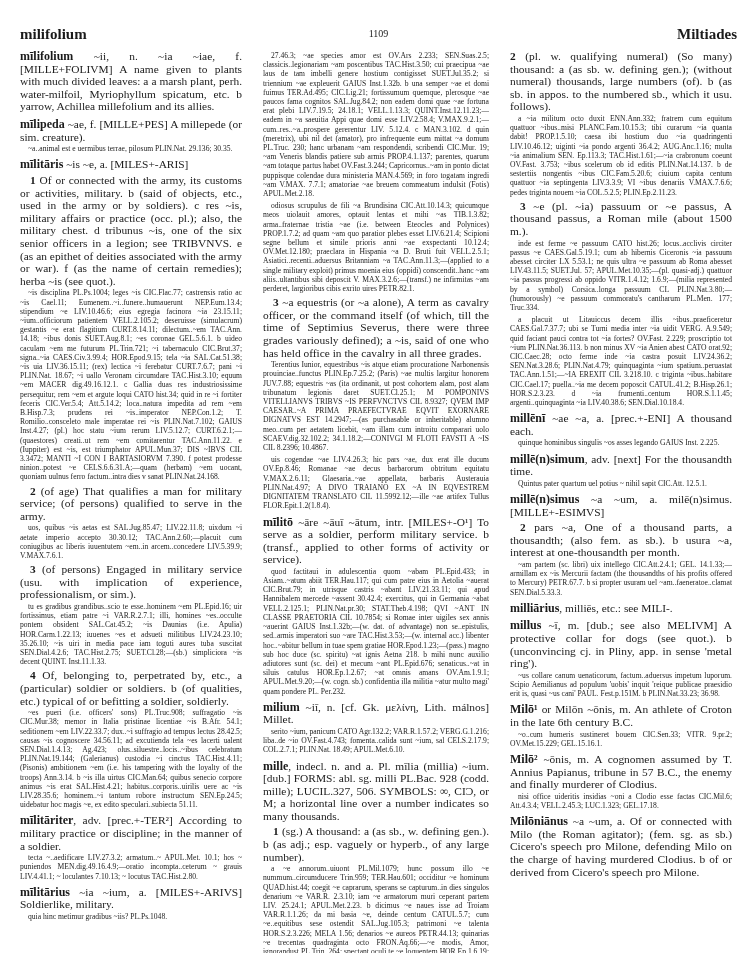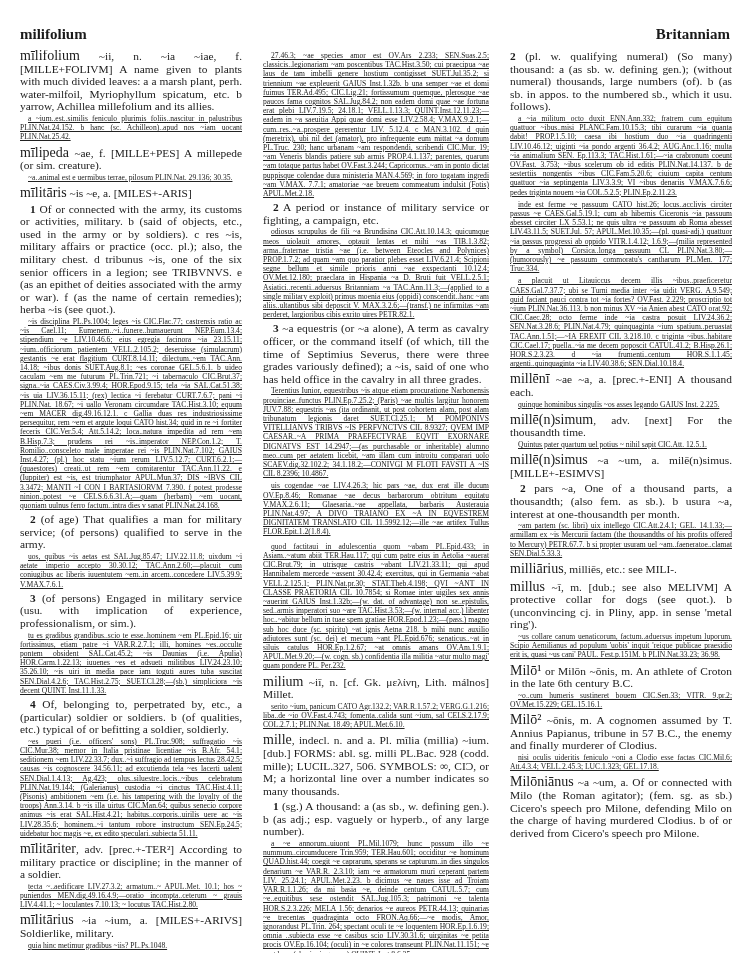"milifolium" .running-head { right: 20px -> 13px }
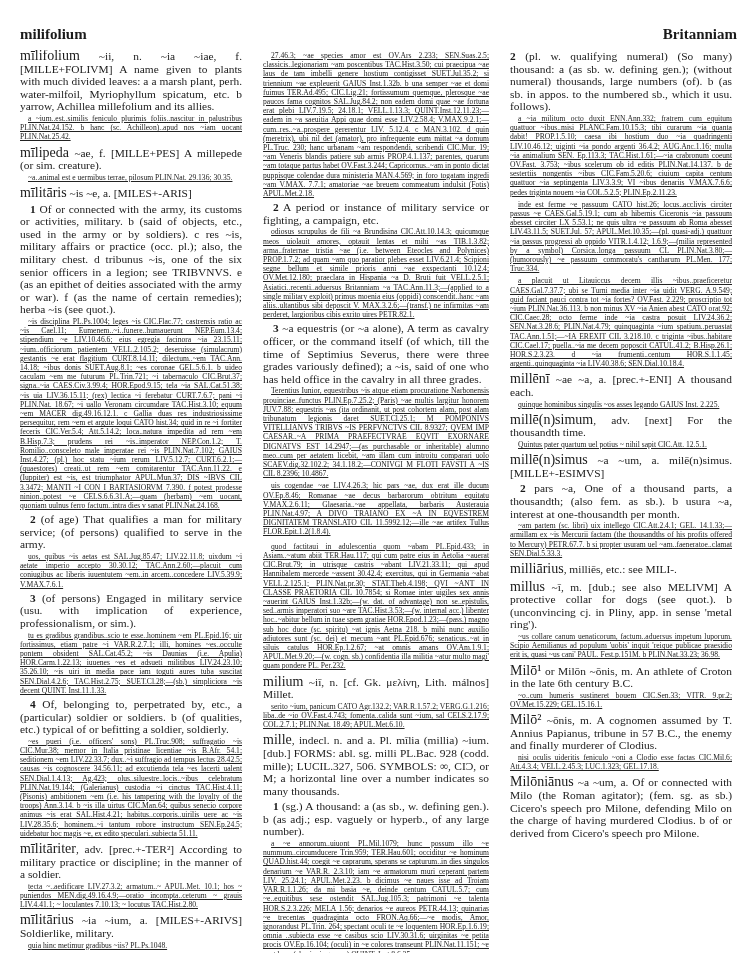"1109" div.rh-center { html: none -> <div>1109</div> }
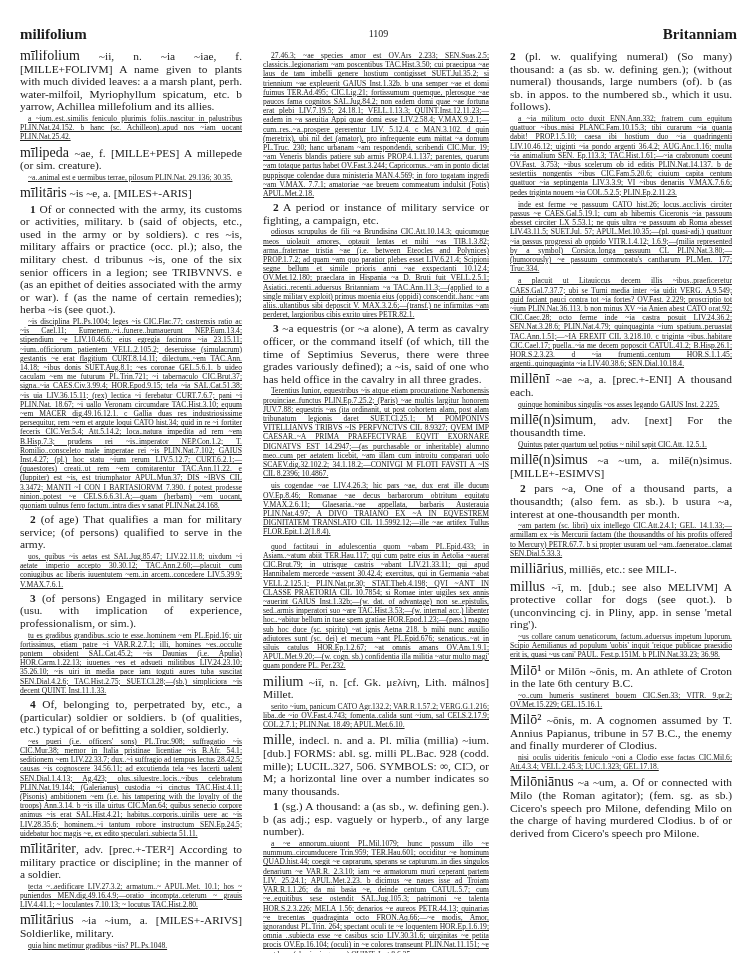"Britanniam" span.rh-right { text: Britanniam -> Miltiades }
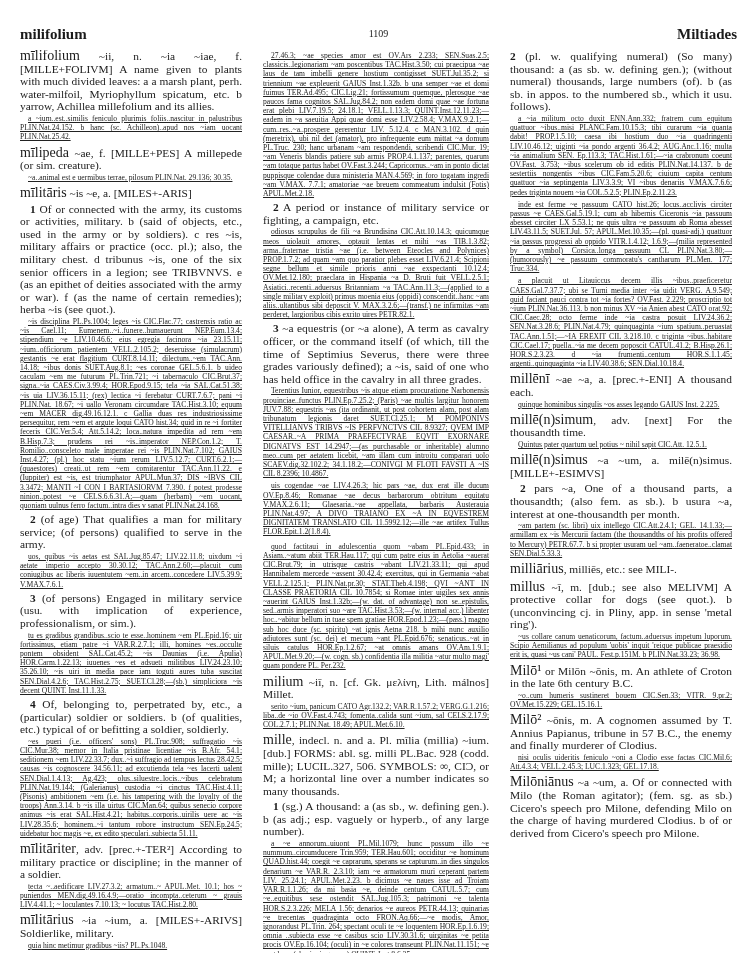"mīlifolium" .hw { font-size: 14px -> 12px; font-weight: normal -> bold }
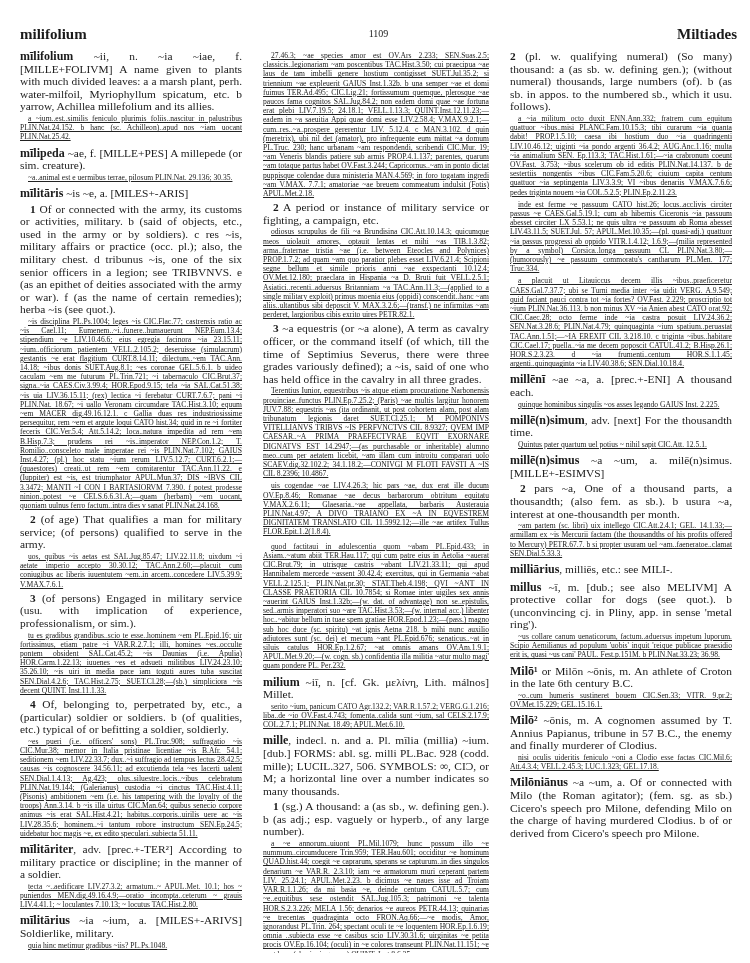"27.46.3; ~ae species amor est" .cit { text-decoration: underline -> none }
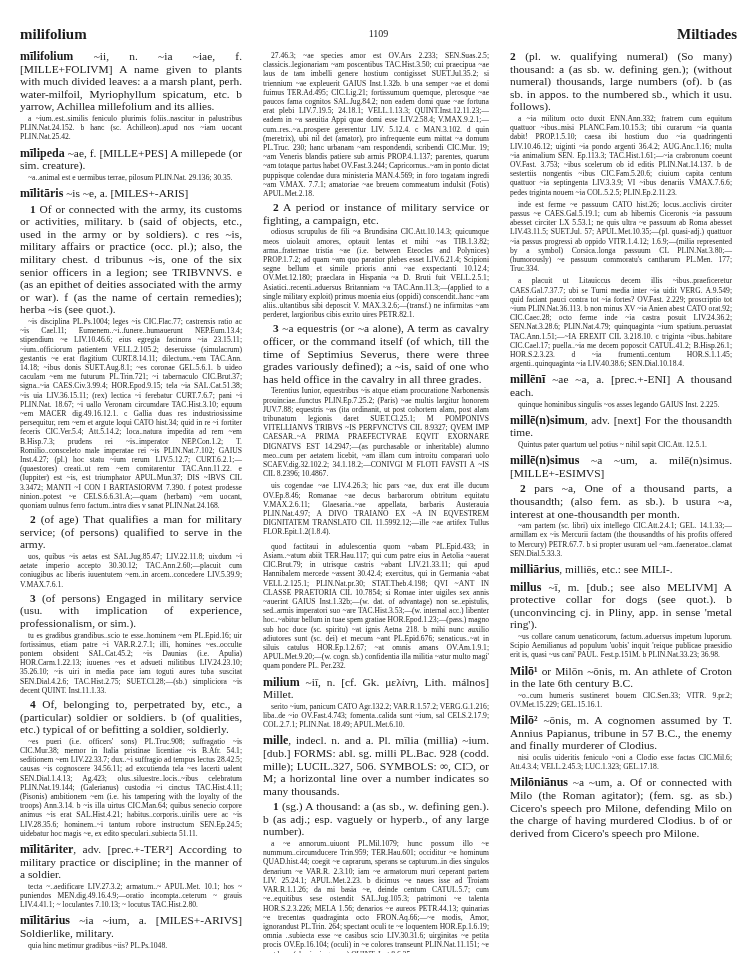"a ~ium..est..similis feniculo plurimis" p.cit { html: <p>a ~ium..est..similis feniculo plurimis foliis..nascitur in palustribus PLIN.Nat.24.152. b hanc (sc. Achilleon)..apud nos ~iam uocant PLIN.Nat.25.42.</p> -> none }
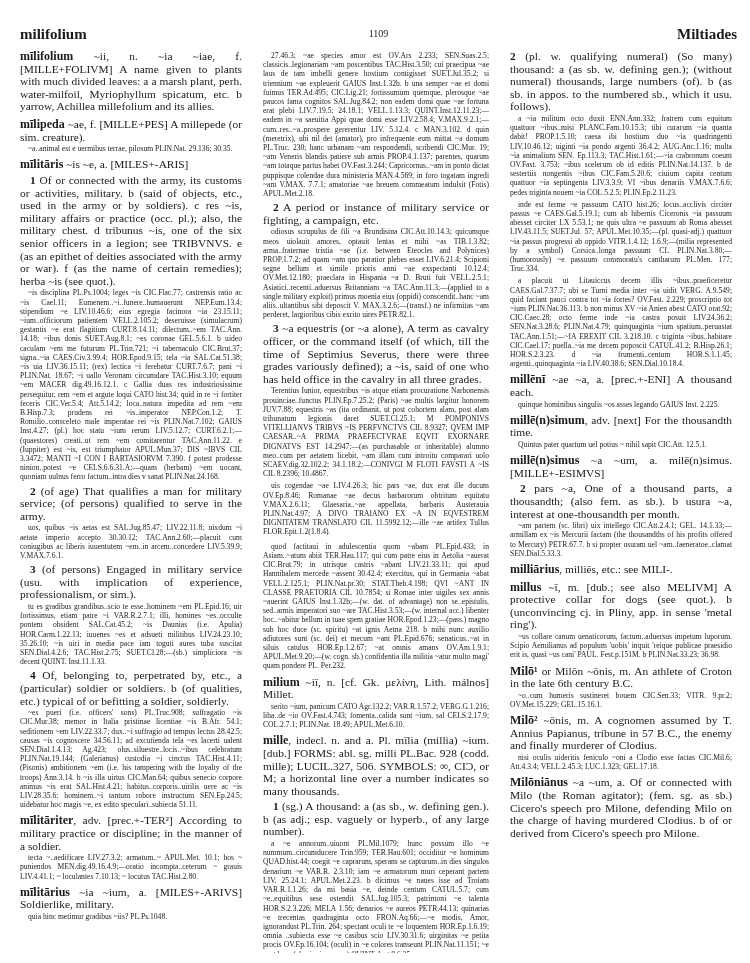"2 A period or instance" p.def { html: <p><span>2</span> A period or instance of military service or fighting, a campaign, etc.</p> -> none }
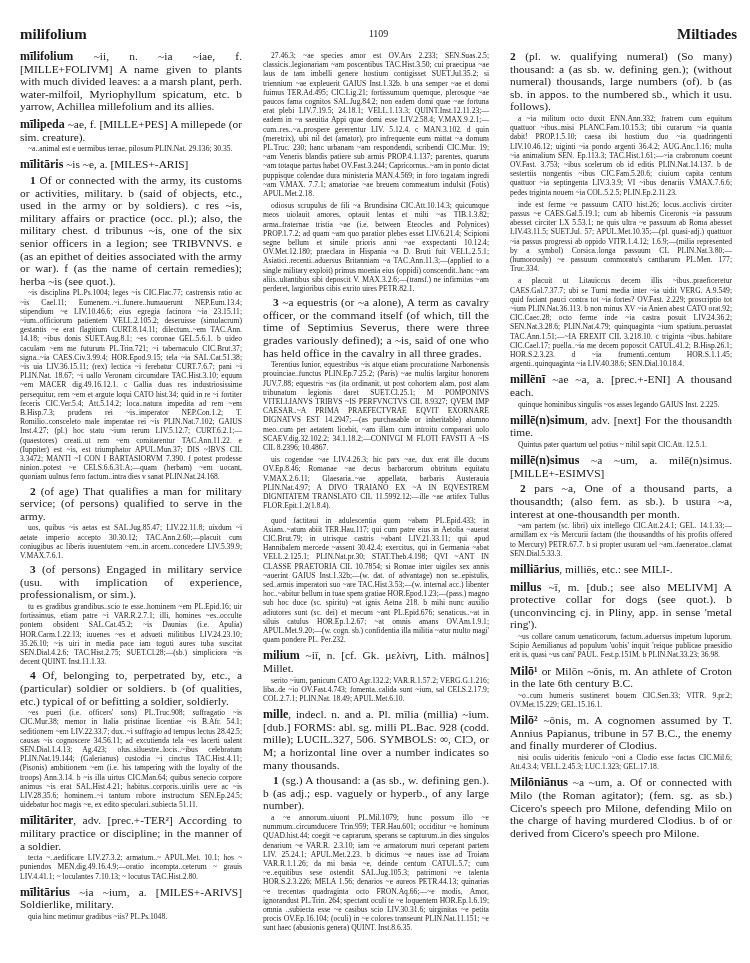"3 ~e (pl. ~ia) passuum" p.def { html: none -> <p><span>3</span> ~e (pl. ~ia) passuum or ~e passus, A thousand passus, a Roman mile (about 1500 m.).</p> }
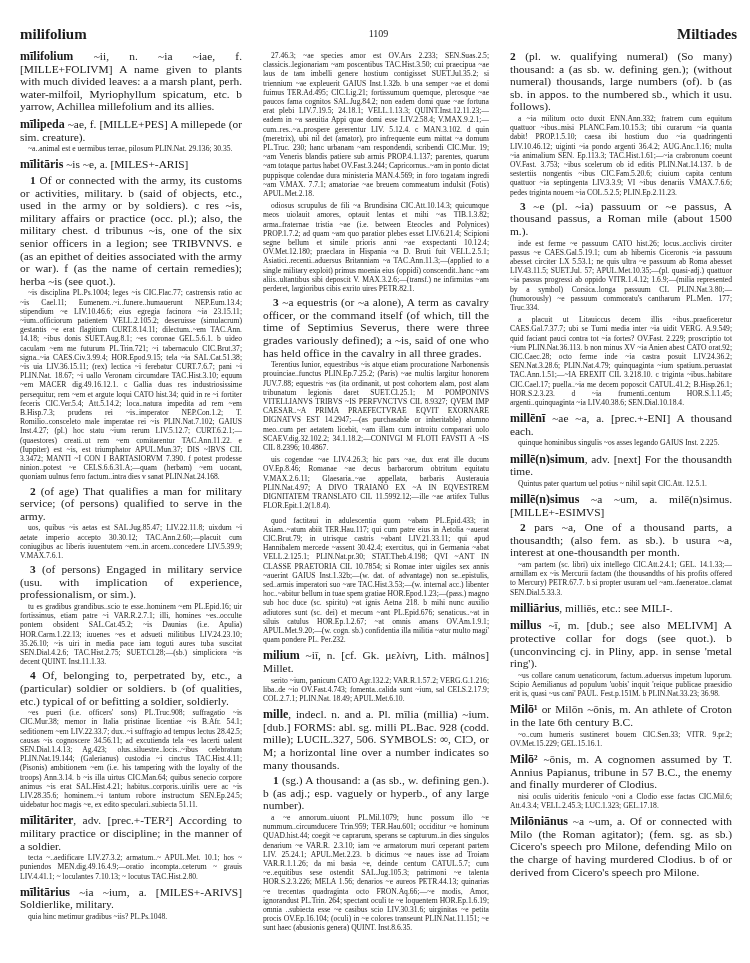"mīlitō ~āre ~āuī ~ātum, intr." p.def { html: none -> <p><span>mīlitō</span> ~āre ~āuī ~ātum, intr. [MILES+-O¹] To serve as a soldier, perform military service. b (transf., applied to other forms of activity or service).</p> }
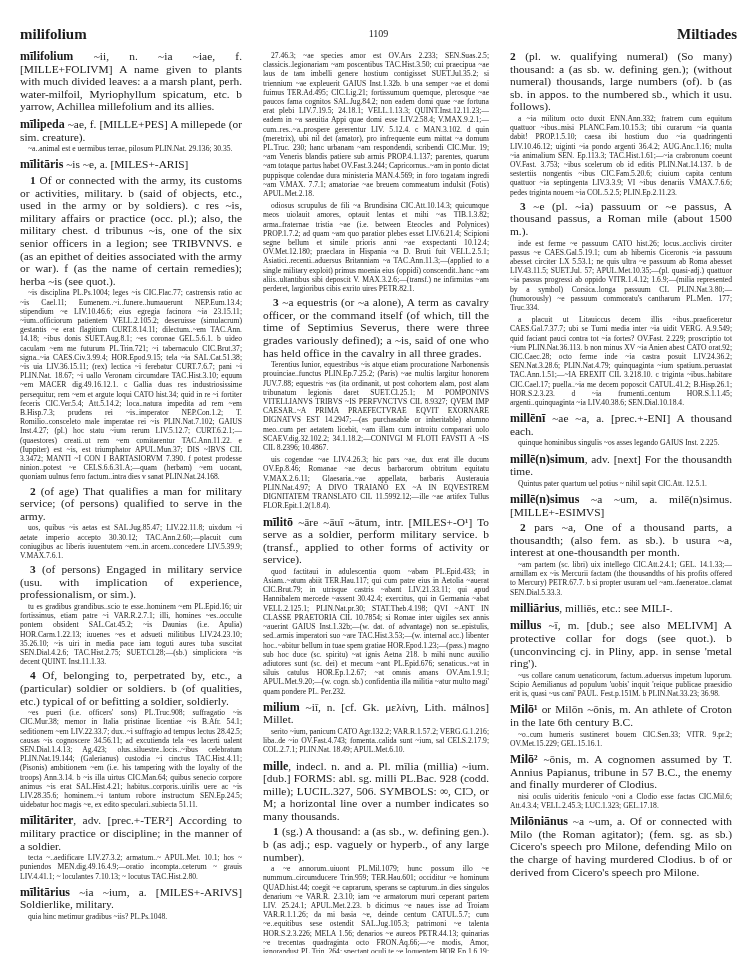"nisi oculis uideritis feniculo ~oni" p.cit { text: oculis uideritis feniculo -> office uideritis insidias }
